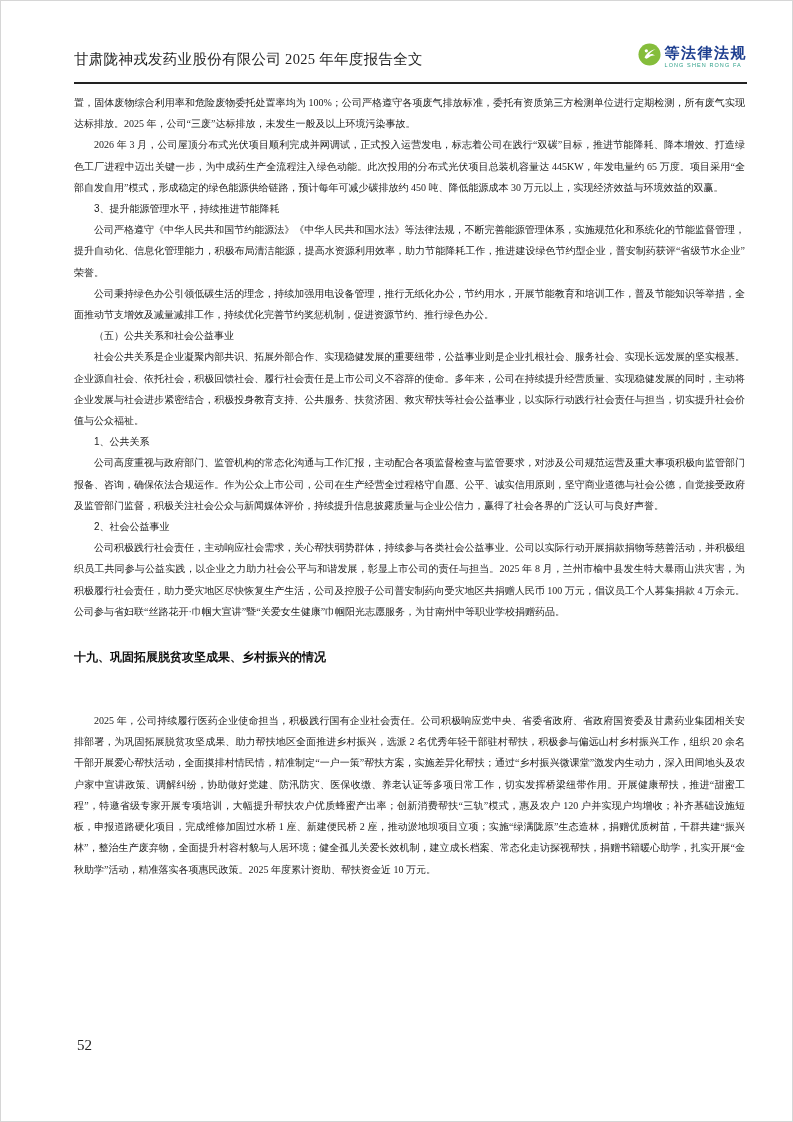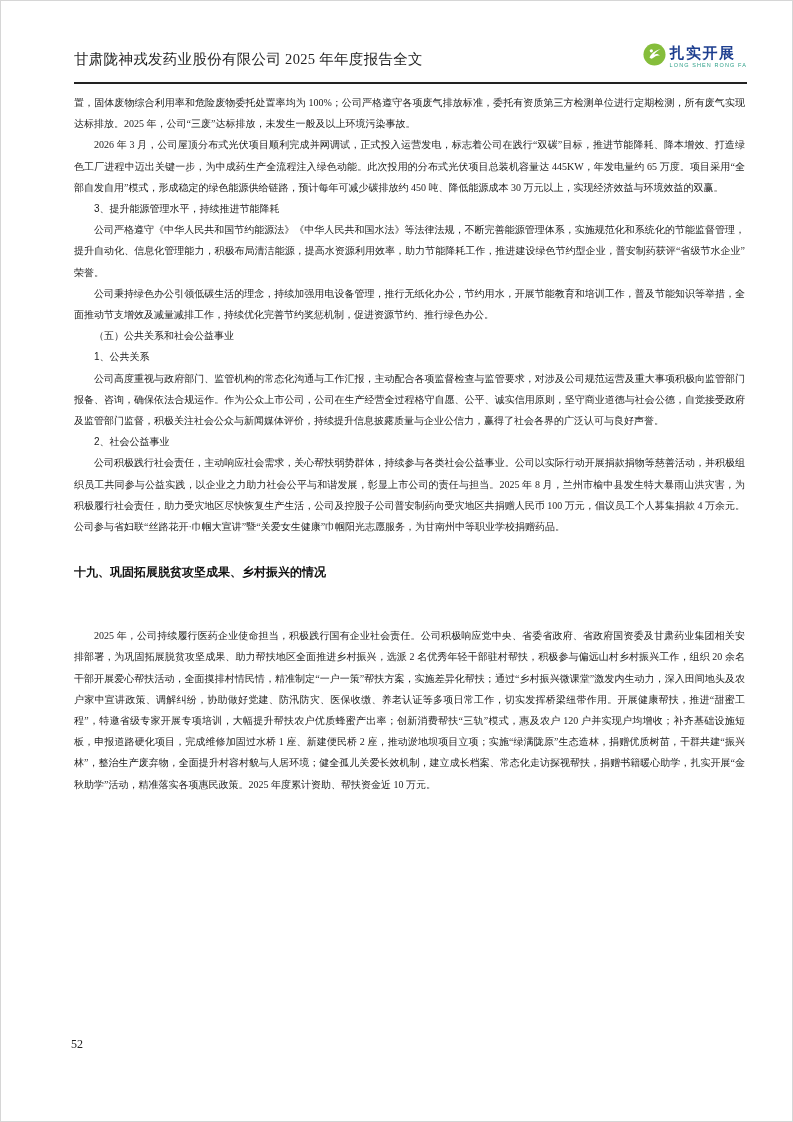"扎实开展" span.logo-cn { text: 扎实开展 -> 等法律法规 }
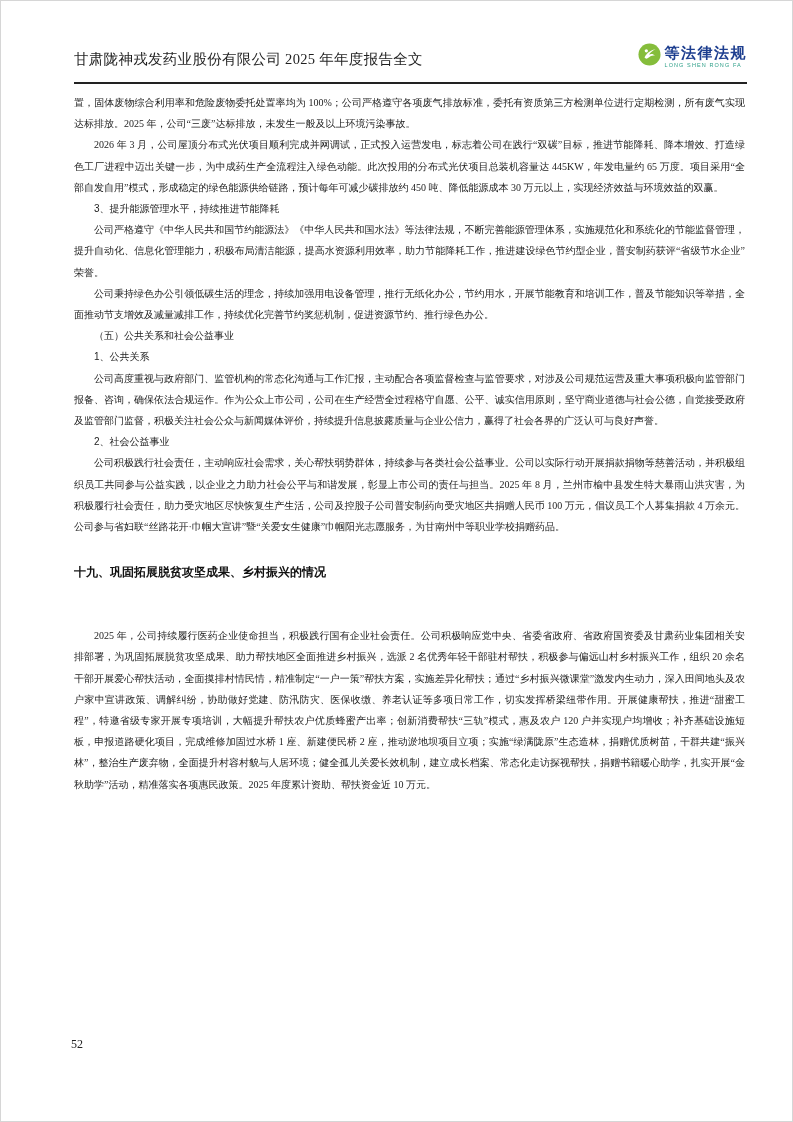"社会公共关系是企业凝聚内部共识、拓展外部合作、实现稳健发展的重要纽带，公益事业则" p.indent { html: none -> <p>社会公共关系是企业凝聚内部共识、拓展外部合作、实现稳健发展的重要纽带，公益事业则是企业扎根社会、服务社会、实现长远发展的坚实根基。企业源自社会、依托社会，积极回馈社会、履行社会责任是上市公司义不容辞的使命。多年来，公司在持续提升经营质量、实现稳健发展的同时，主动将企业发展与社会进步紧密结合，积极投身教育支持、公共服务、扶贫济困、救灾帮扶等社会公益事业，以实际行动践行社会责任与担当，切实提升社会价值与公众福祉。</p> }
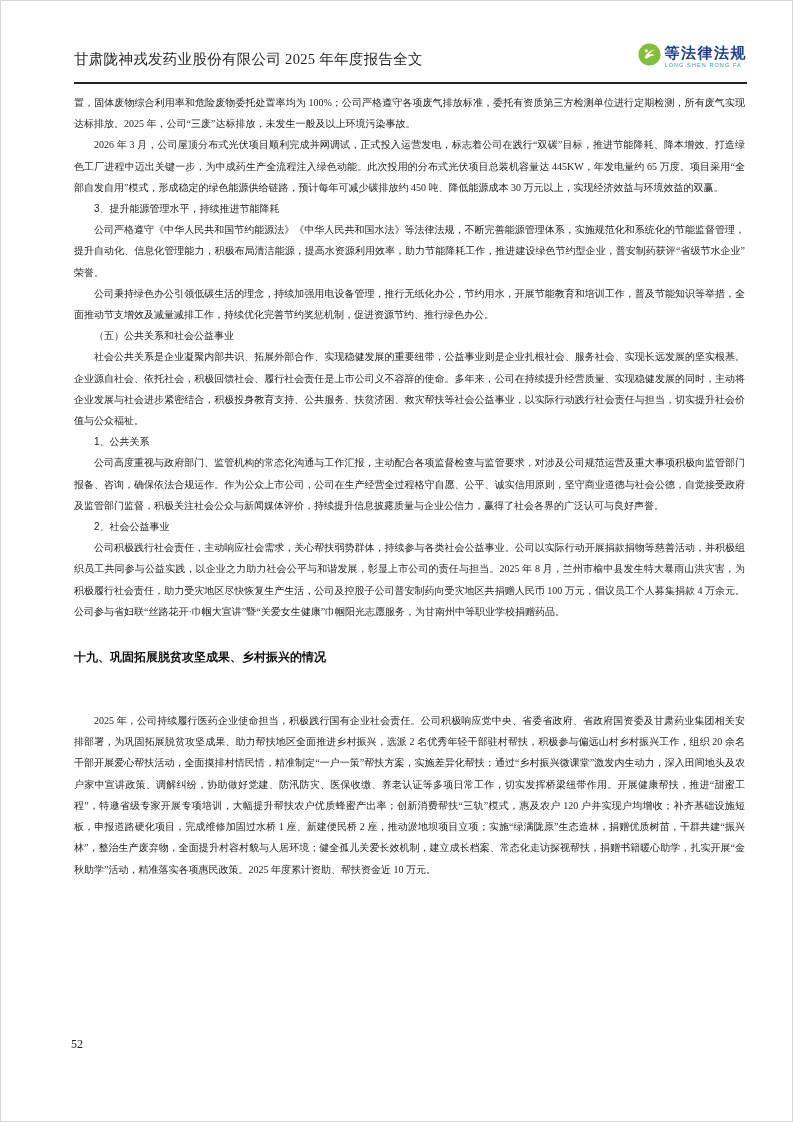"52" .page-number { font-size: 12px -> 15px; left: 70px -> 76px }
